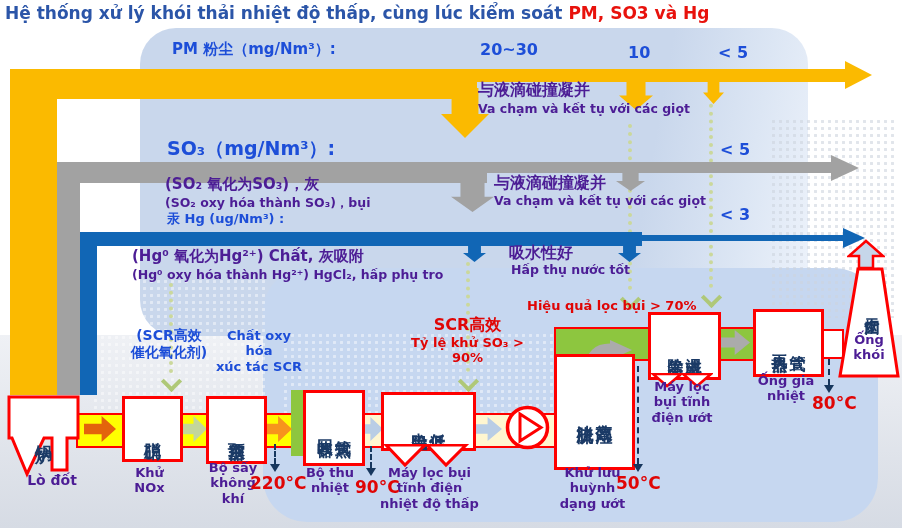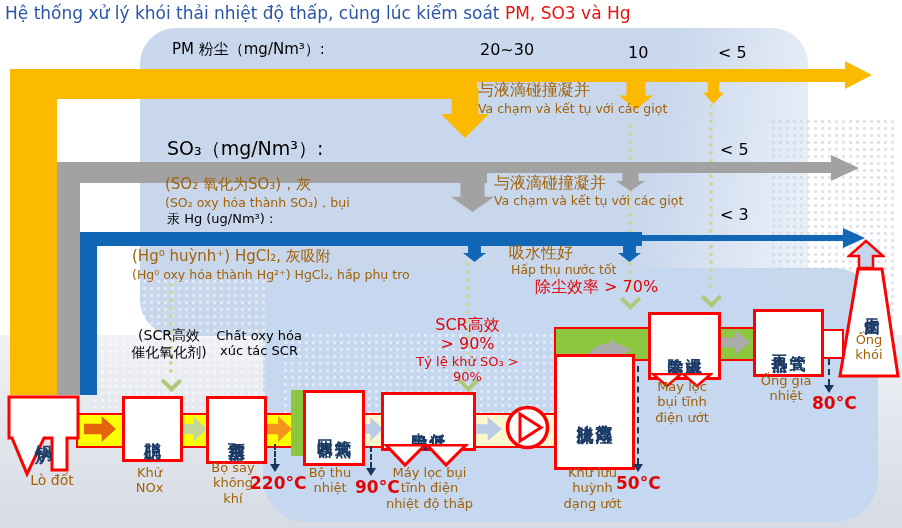"Hệ thống xử lý khói" .b { font-weight: normal -> bold }
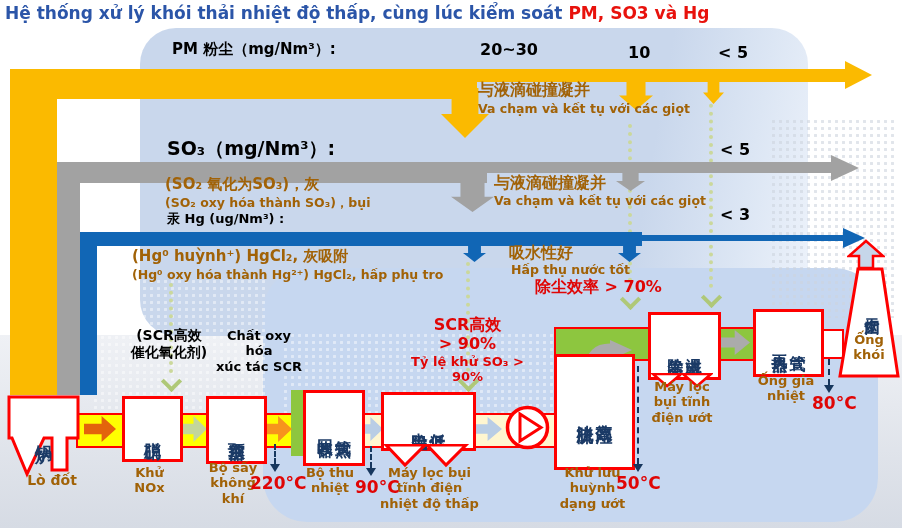"PM 粉尘（mg/Nm³）:" .red { color: #000000 -> #1d4ed8 }
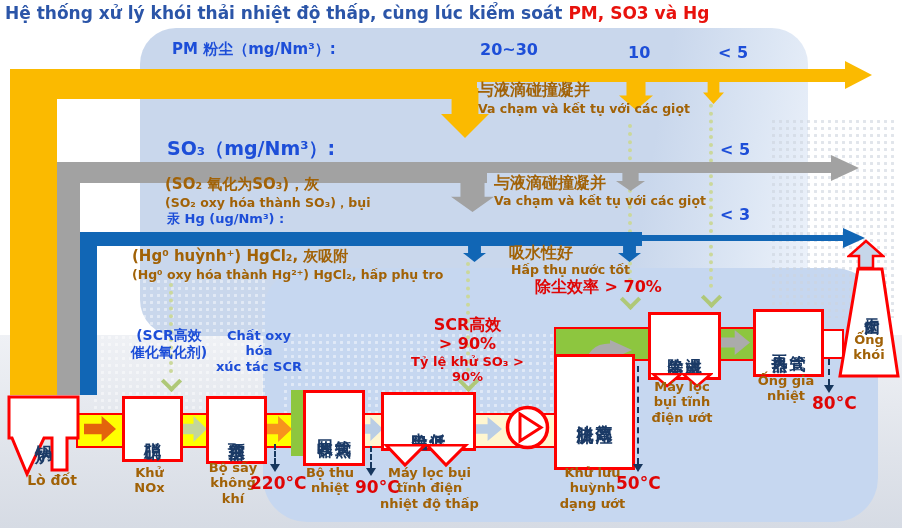"与液滴碰撞凝并" .navy { color: #a16207 -> #4c1d95 }
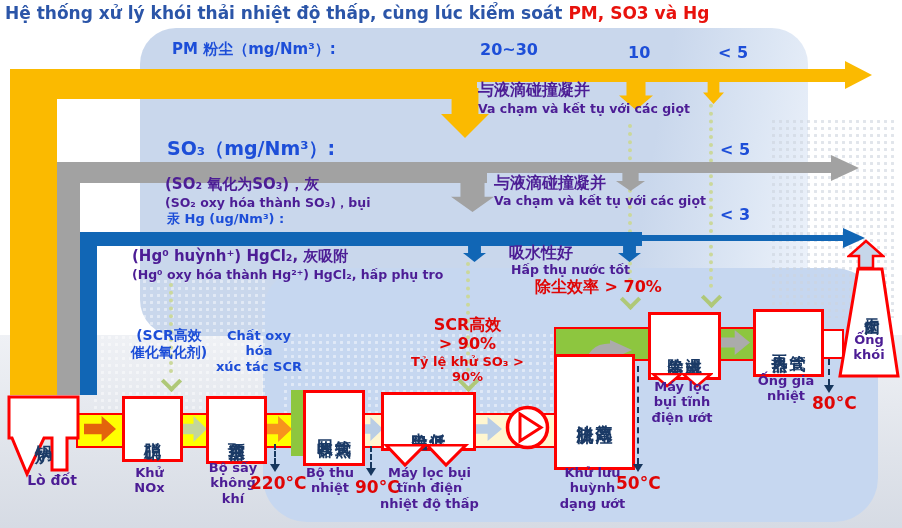"(Hg⁰ huỳnh⁺) HgCl₂, 灰吸附" div.txt { text: huỳnh⁺) HgCl₂ -> 氧化为Hg²⁺) Chất }
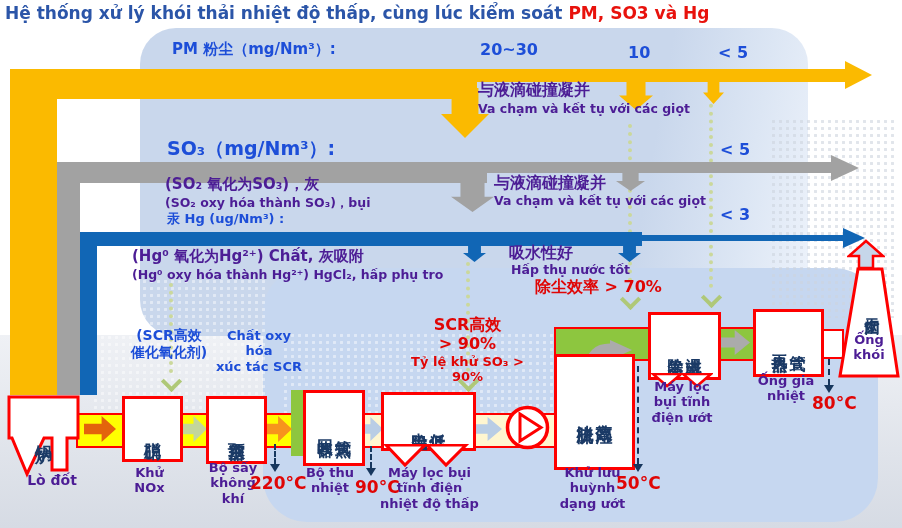"除尘效率 > 70%" div.txt { html: <div>除尘效率 &gt; 70%</div> -> none }
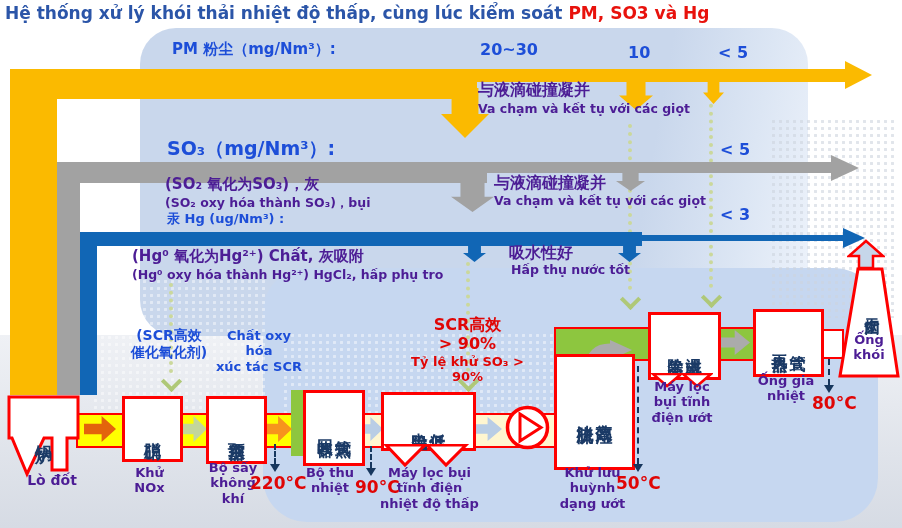"Hiệu quả lọc bụi >" div.txt { html: none -> <div>Hiệu quả lọc bụi &gt; 70%</div> }
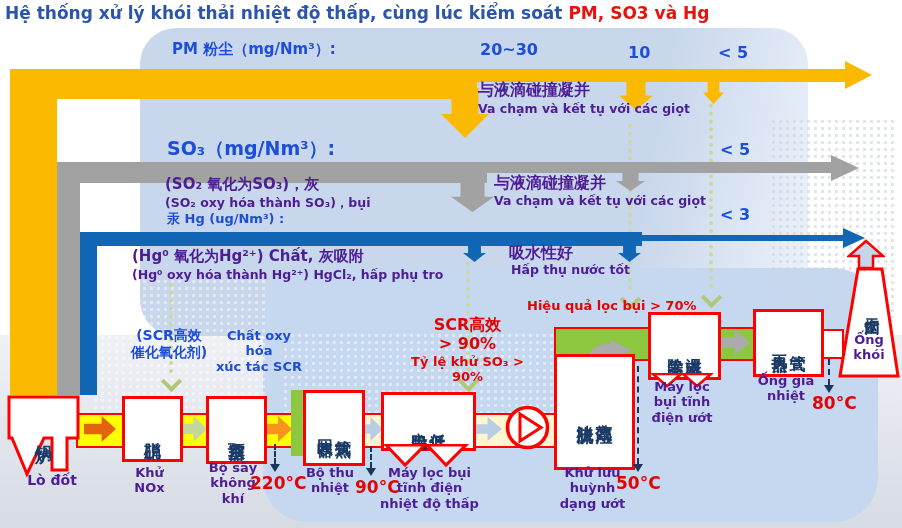"> 90%" div { html: <div>&gt; 90%</div> -> none }
